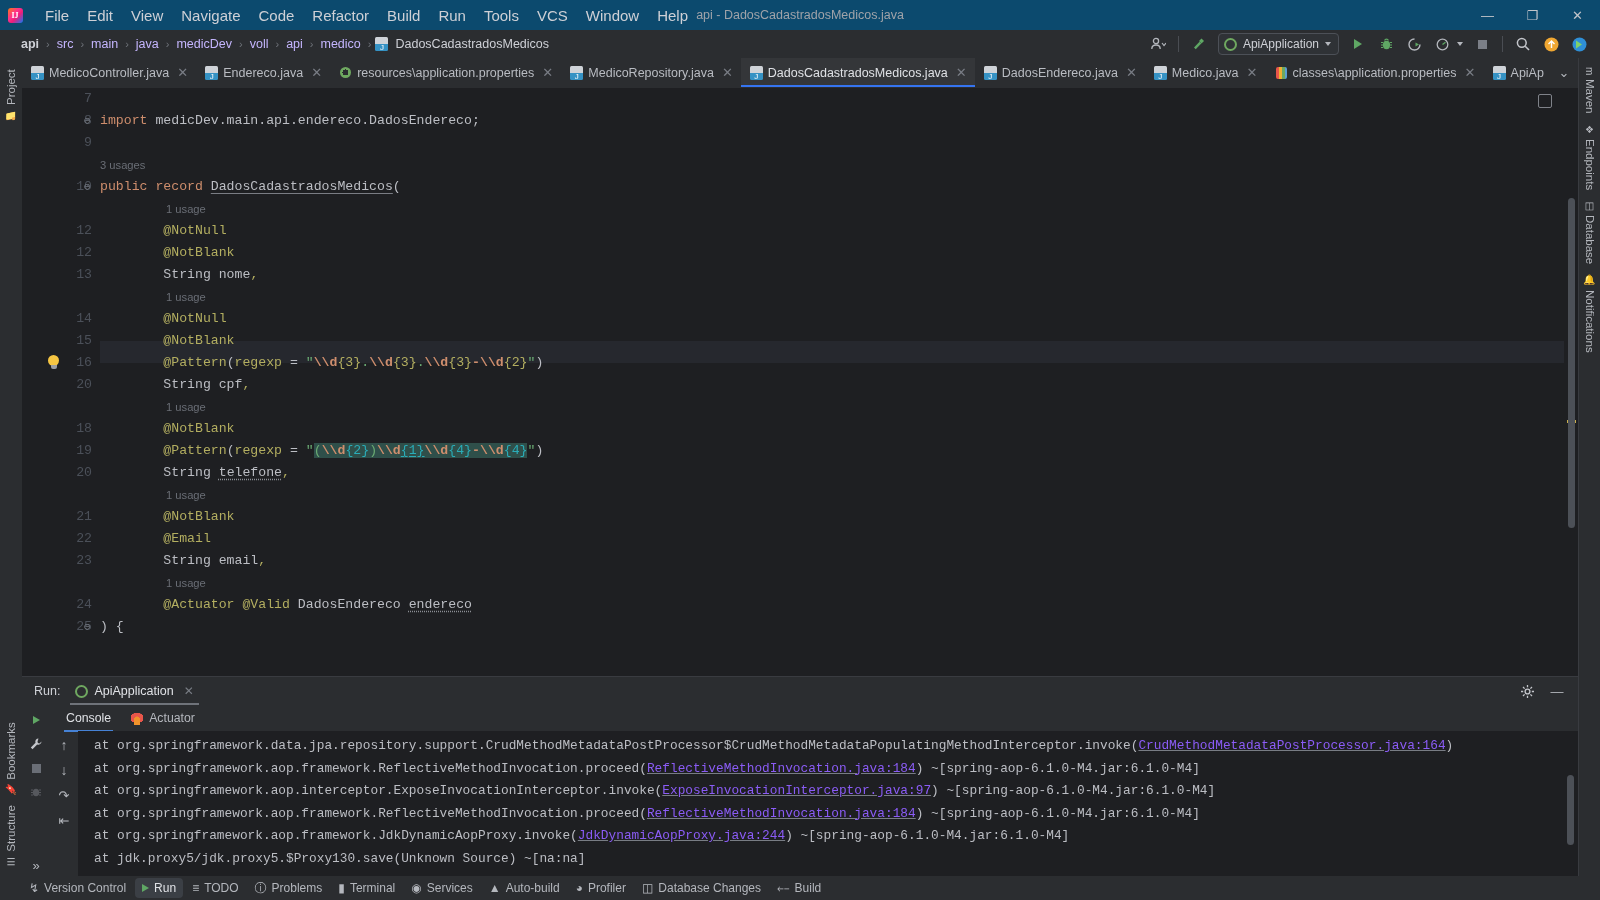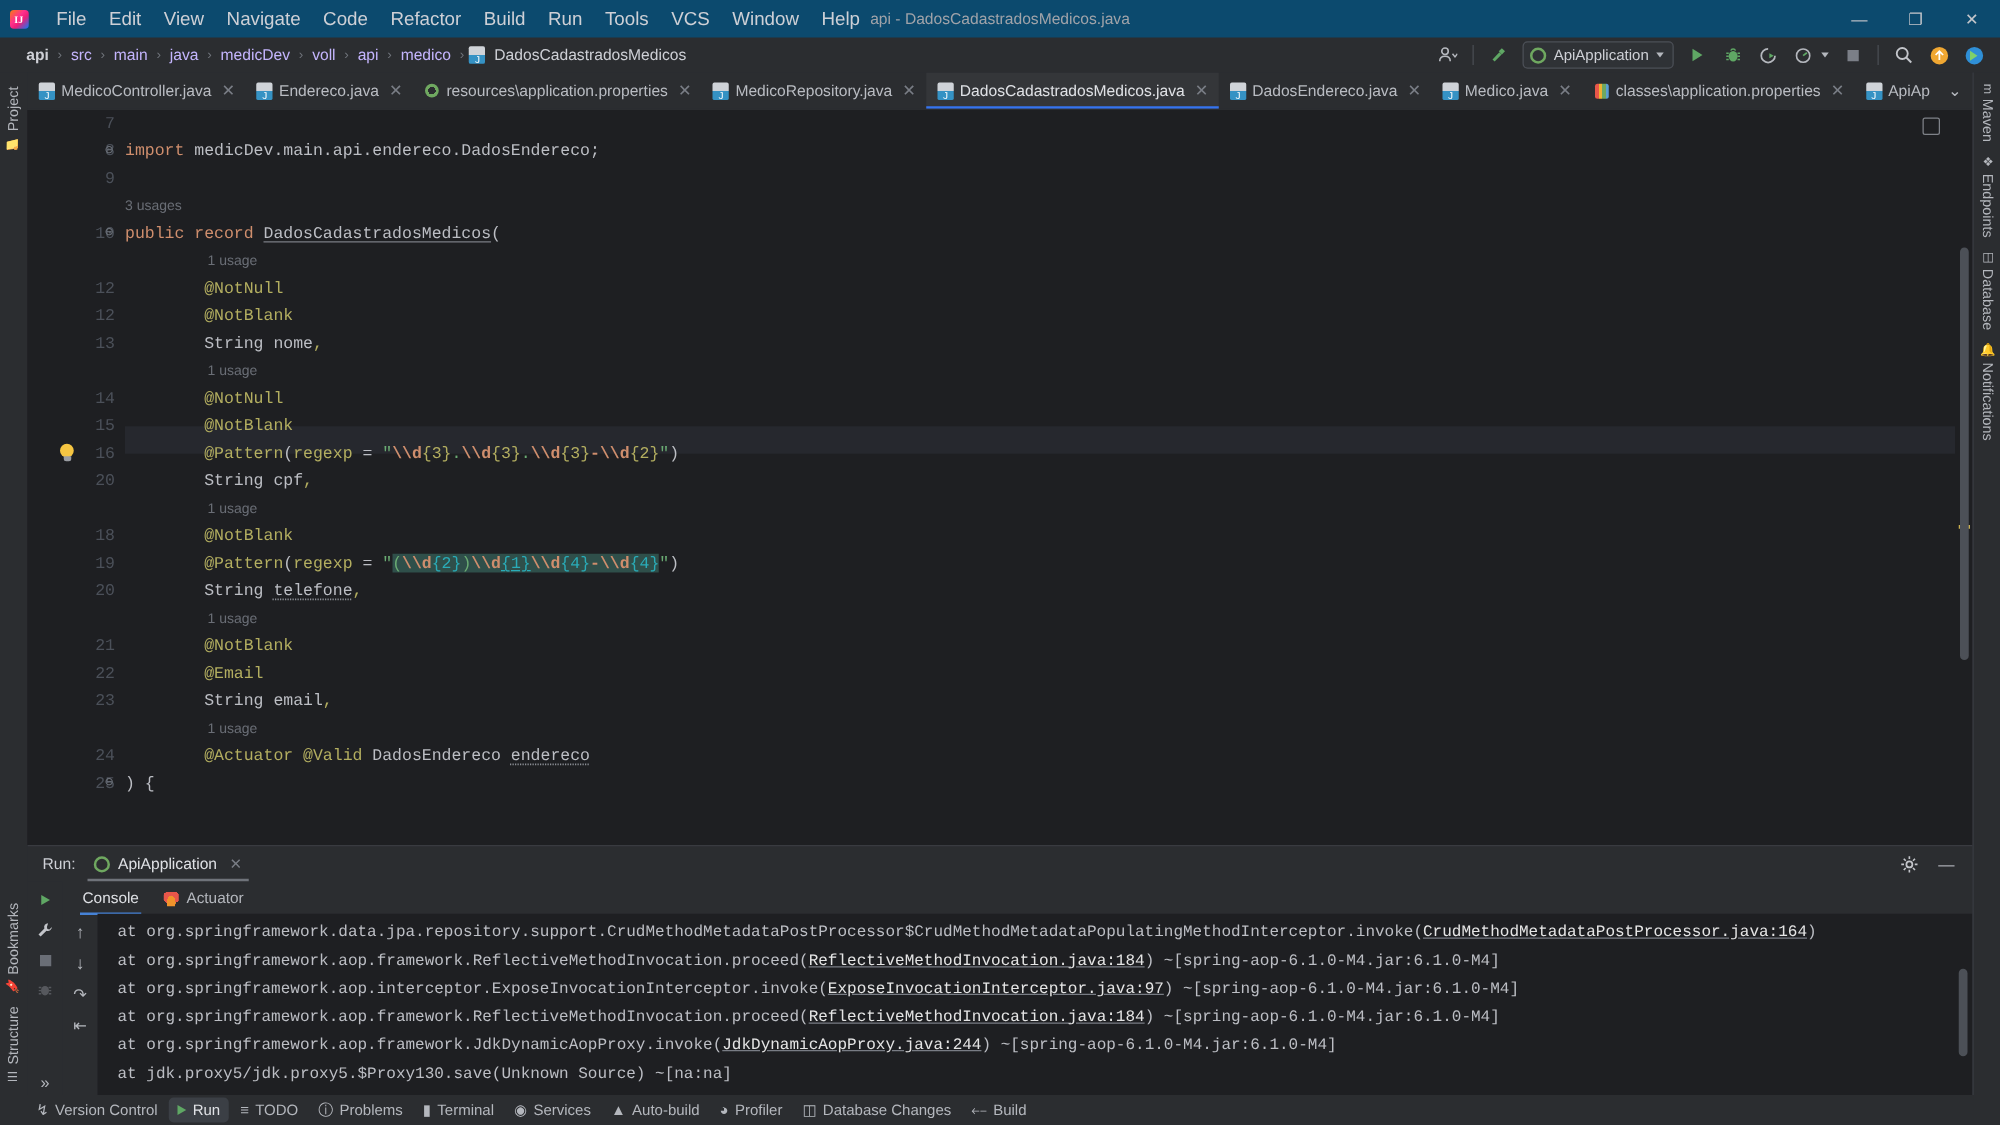"CrudMethodMetadataPostProcessor.java:164" .console .lnk { color: #e5e5e5 -> #8b5cf6 }
